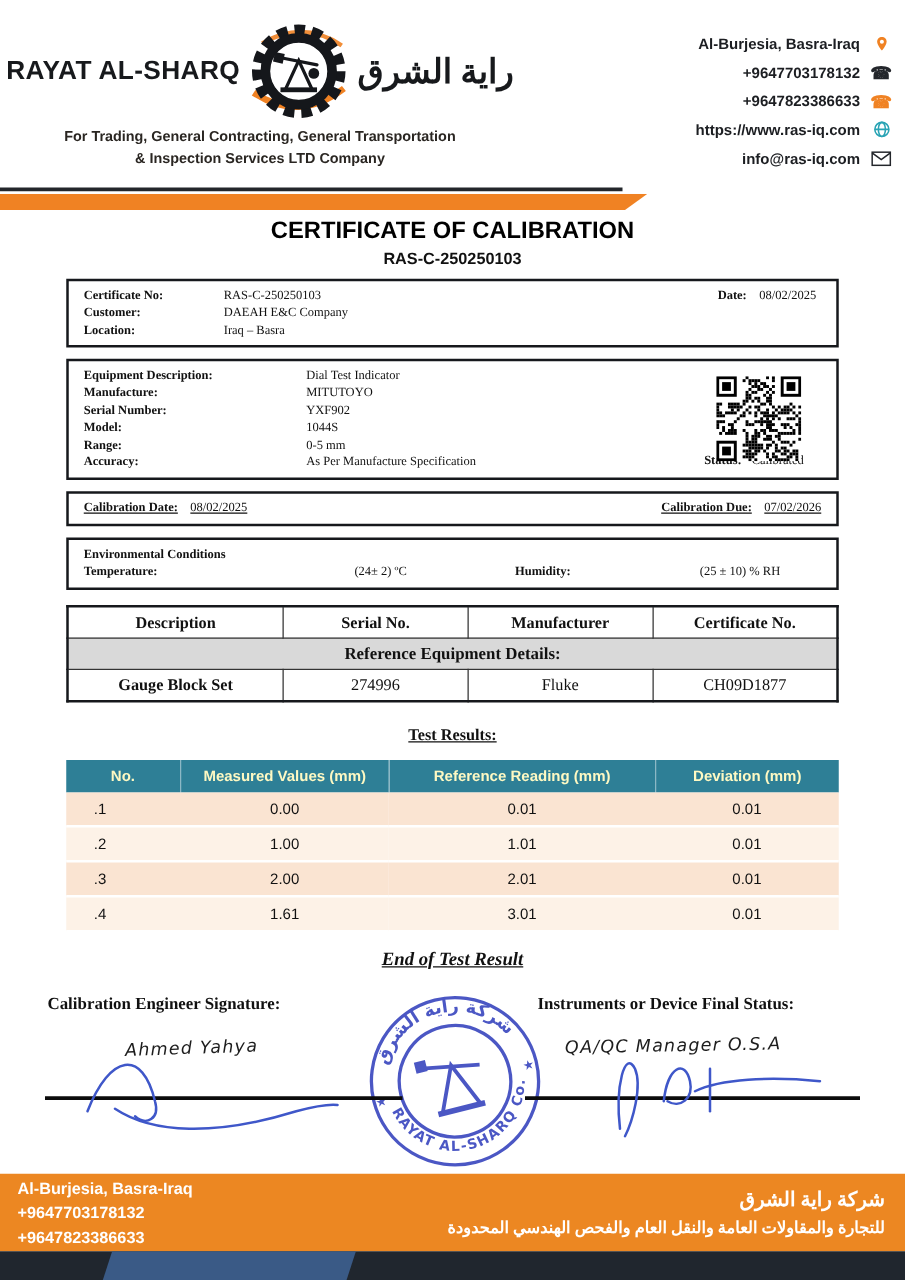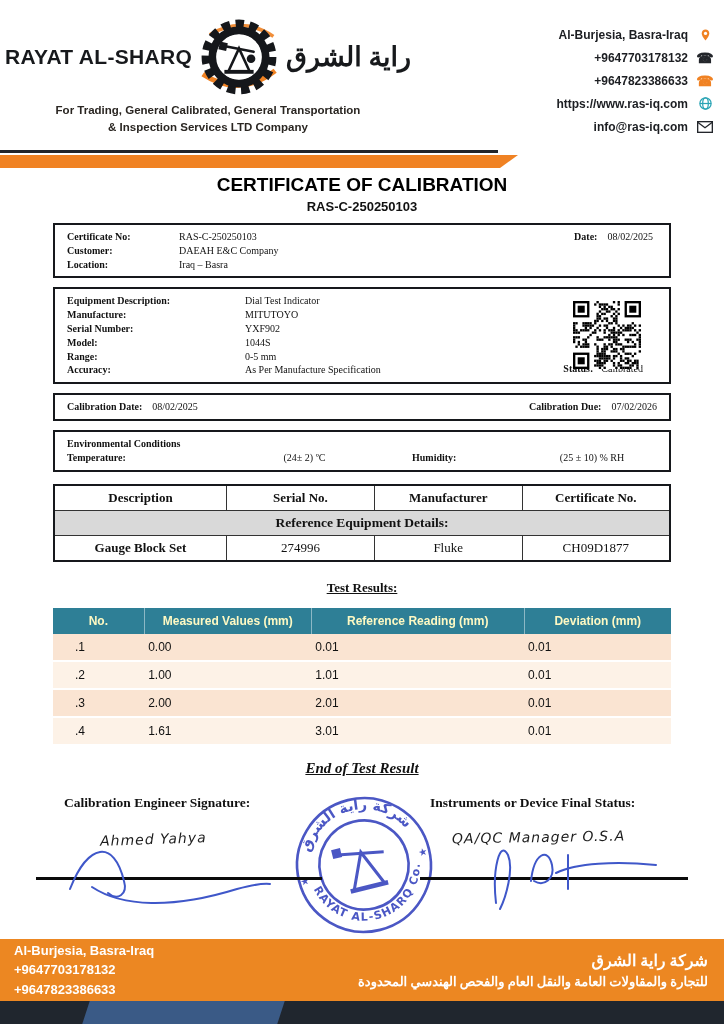"For Trading, General Calibrated, General" div { text: Calibrated -> Contracting }
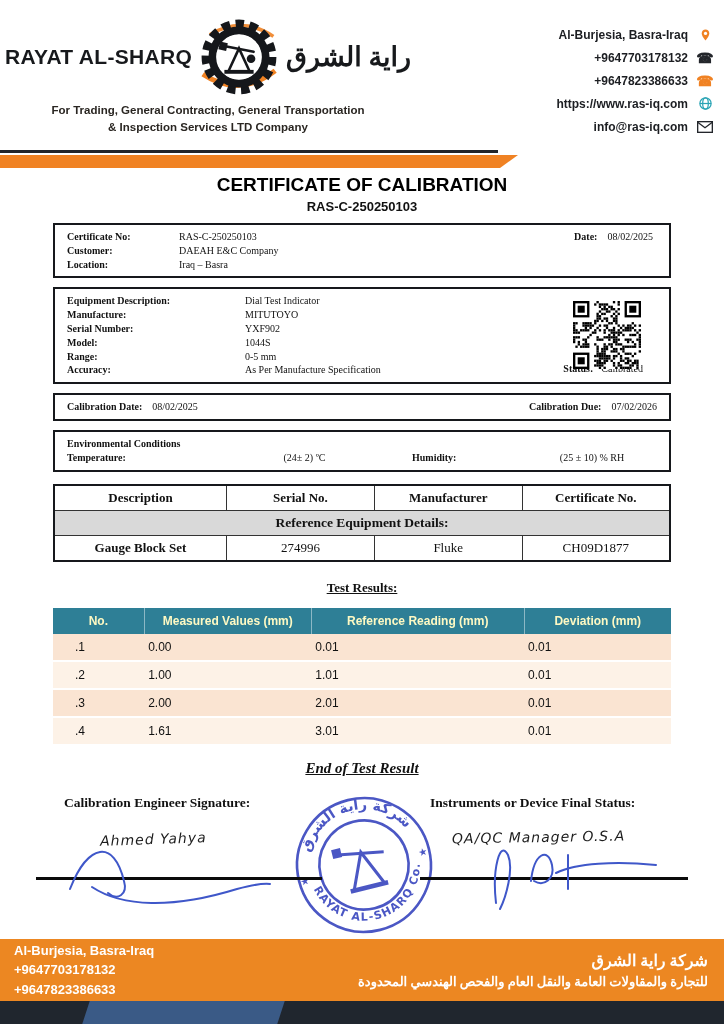"Calibration Date:" .calib-box .pair { text-decoration: none -> underline }
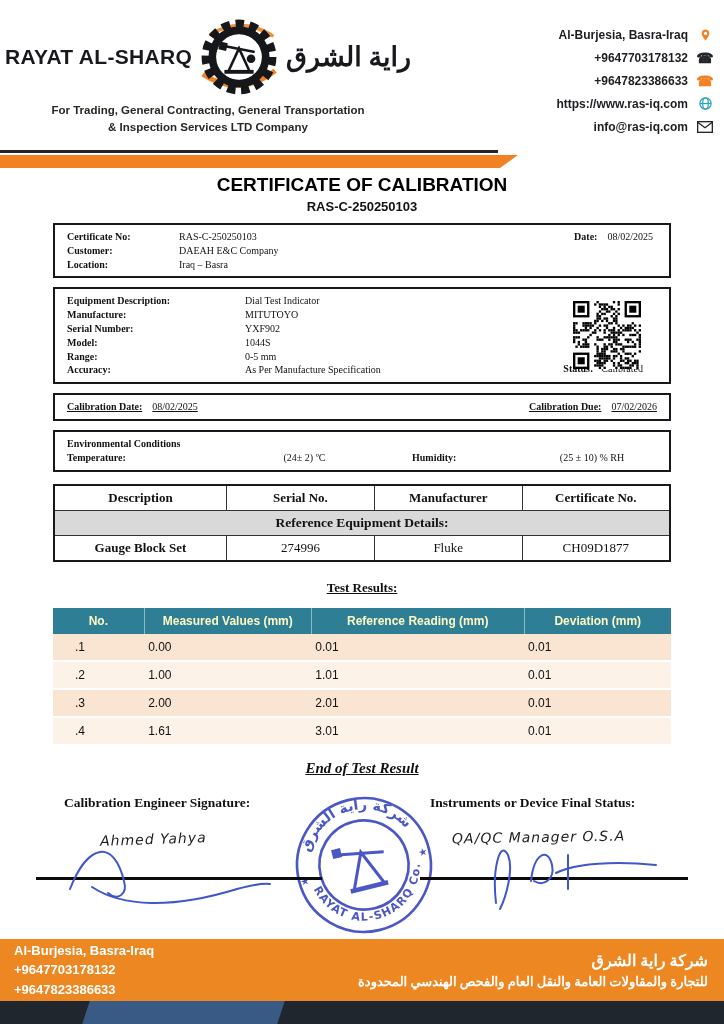"0.00" .results-table td { text-align: left -> center }
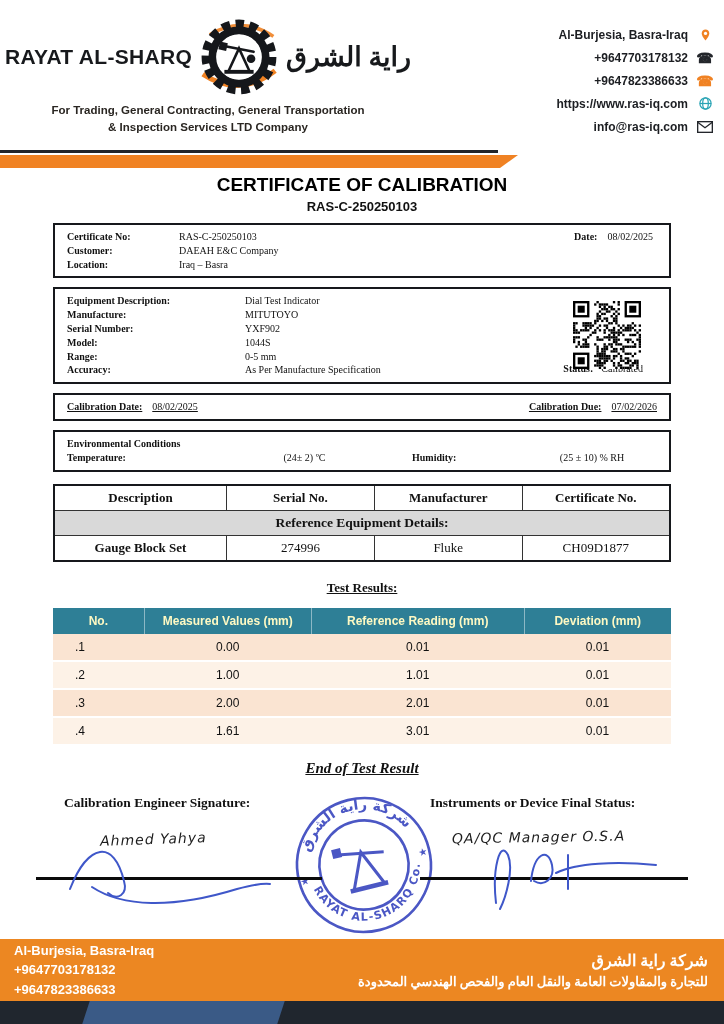"Calibration Engineer Signature:" .sig-label.eng { left: 64px -> 38px }
